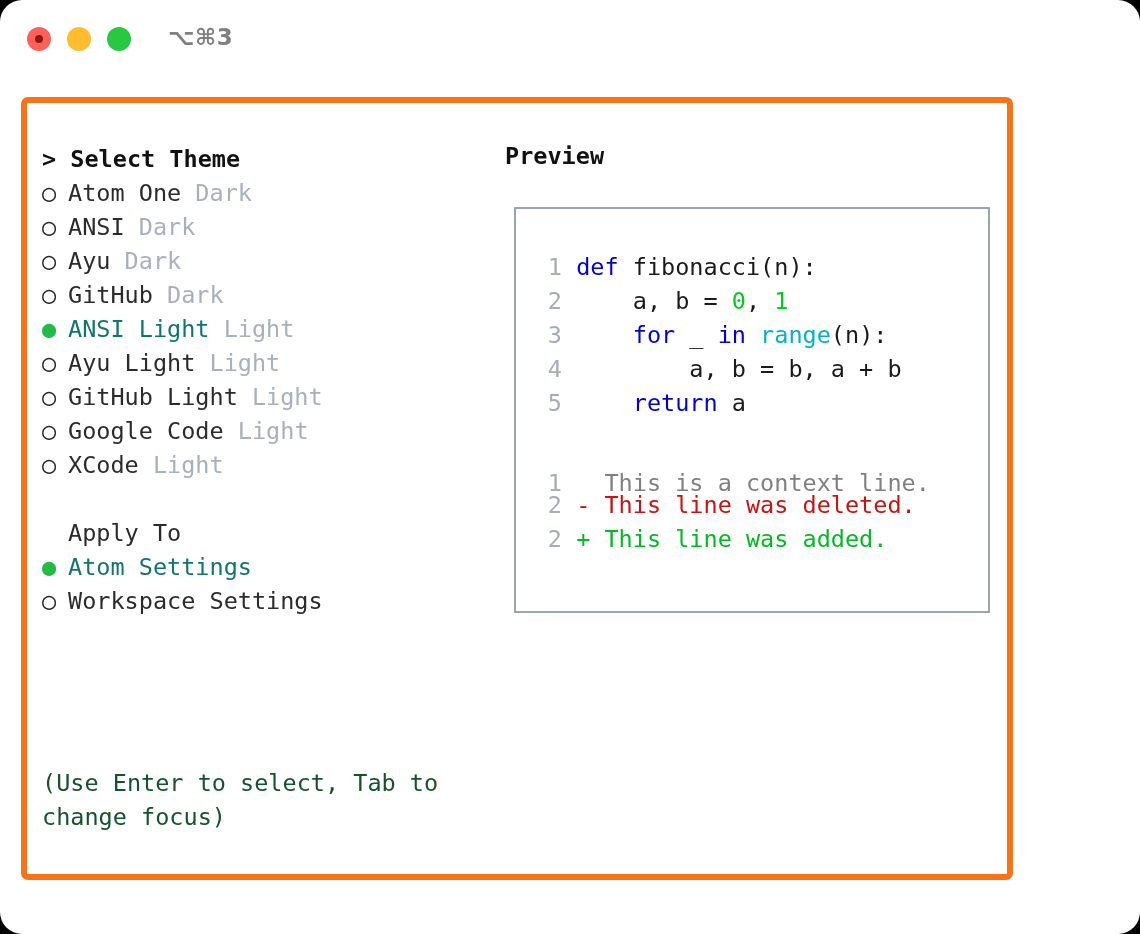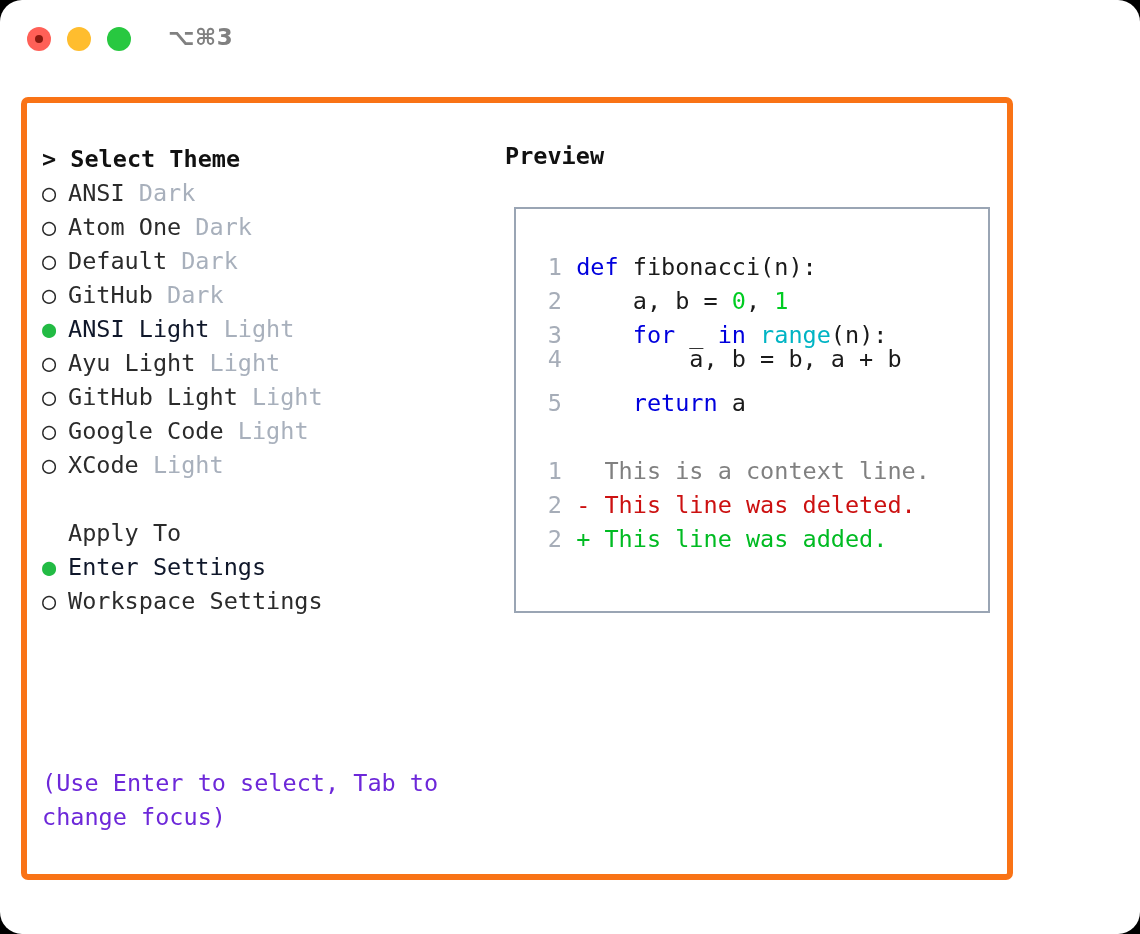"○ ANSI Dark" div.row { order: before "○ Atom One Dark" -> after "○ Atom One Dark" }
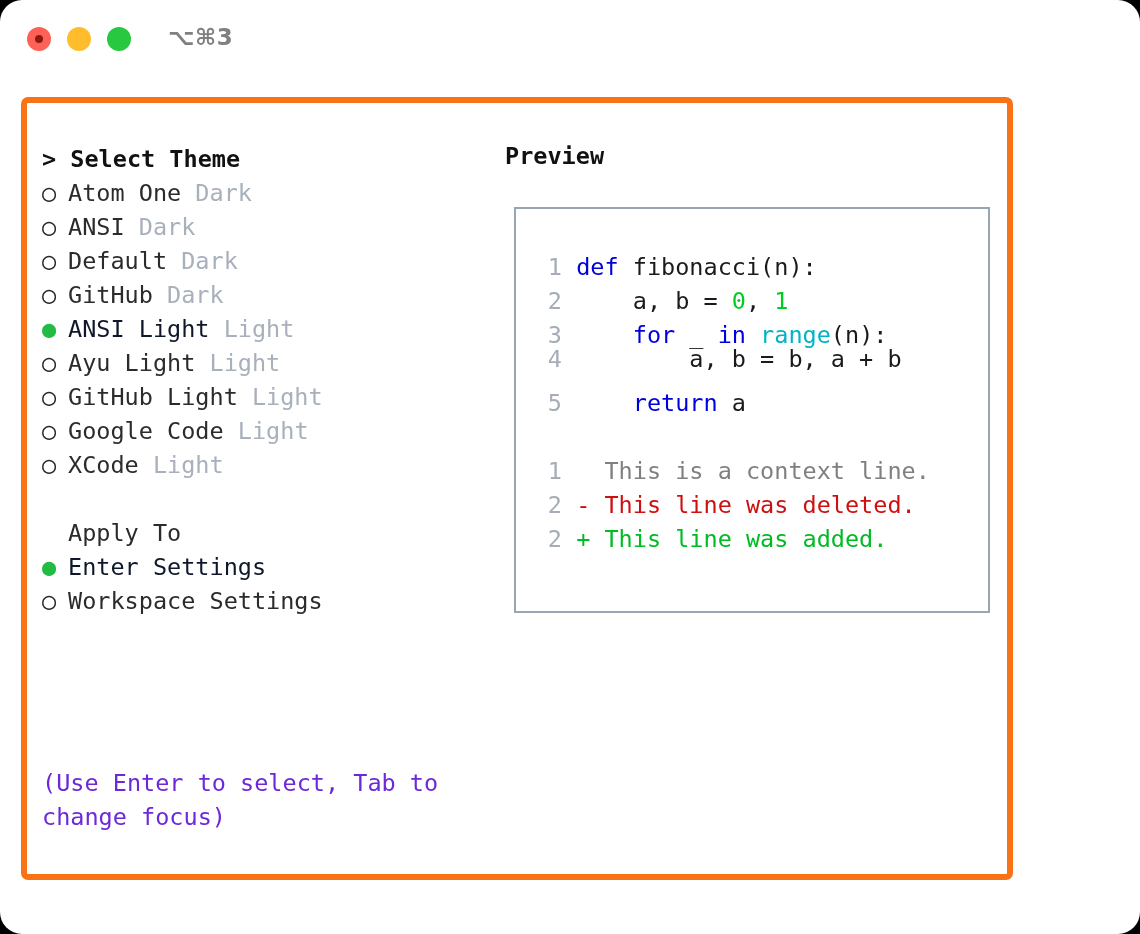"○ Ayu Dark" div.row { html: none -> <div><span>○</span><span>Ayu</span><span> Dark</span></div> }
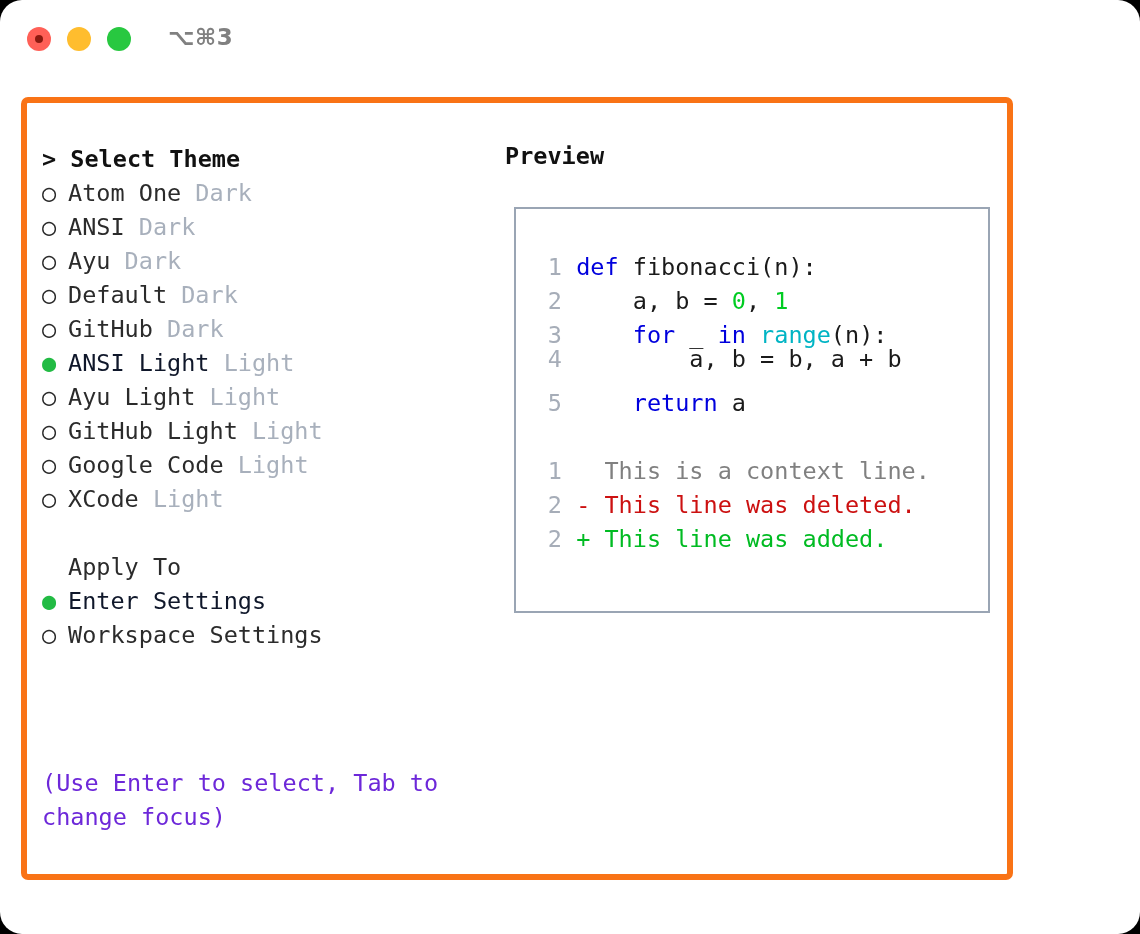"○ Default Dark" div.row { html: <div><span>○</span><span>Default</span><span> Dark</span></div> -> none }
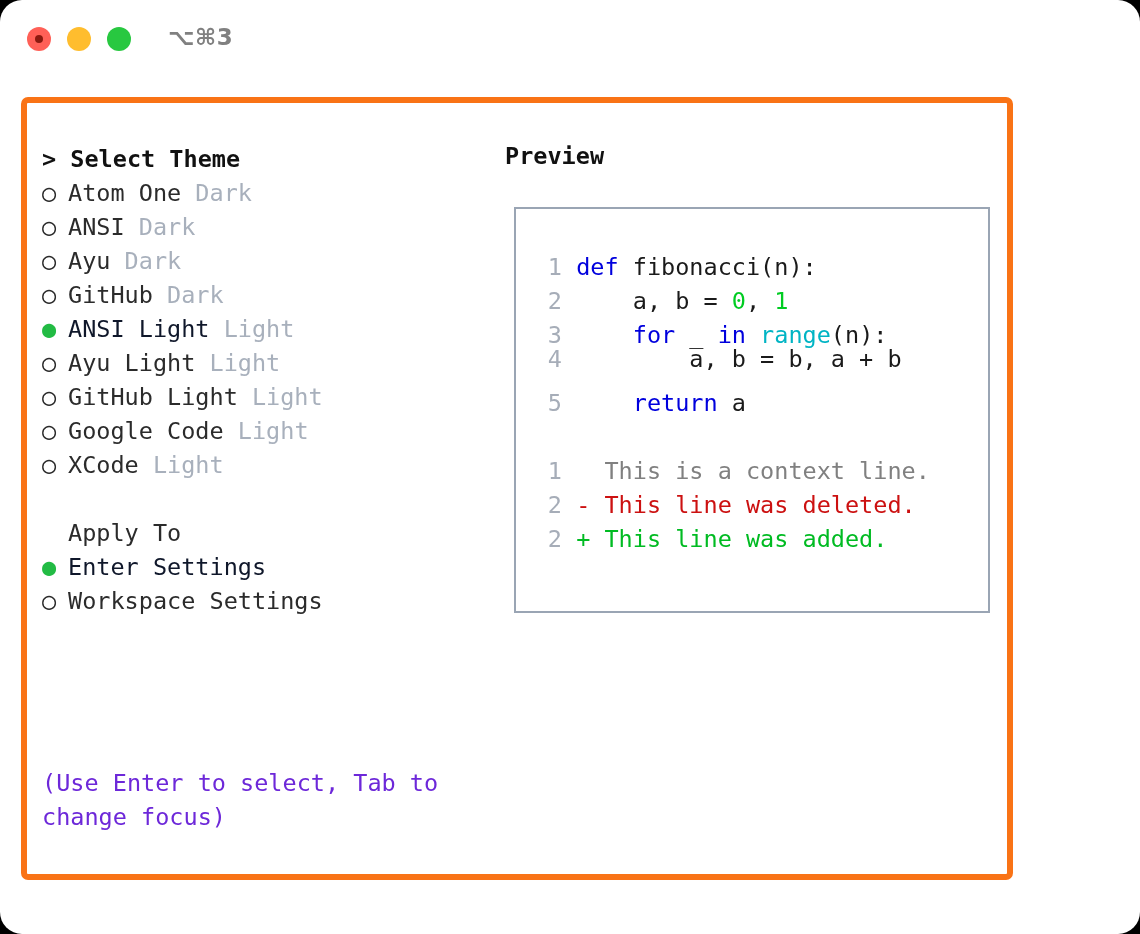"ANSI Light" .label.sel { color: #0f172a -> #0f766e }
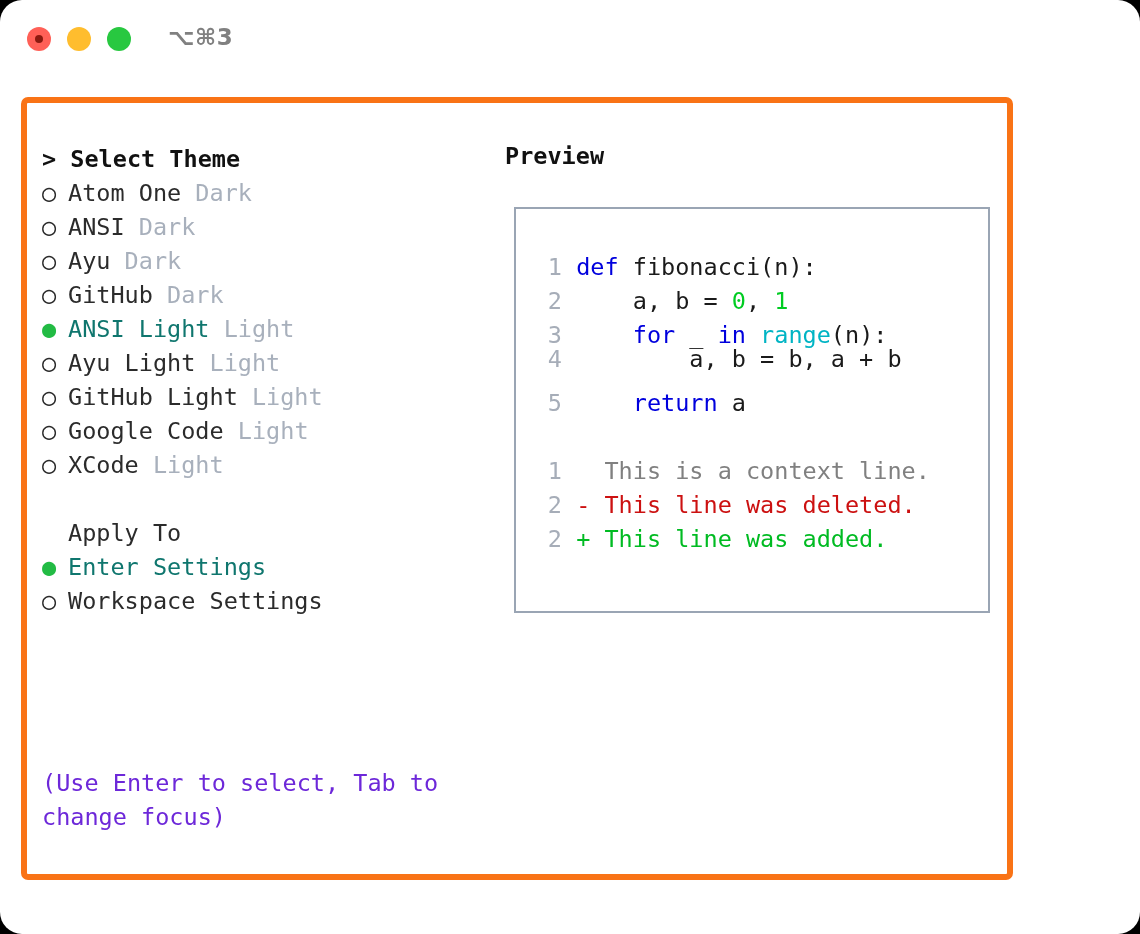"4 a, b = b," div.code-line { top: 133px -> 143px }
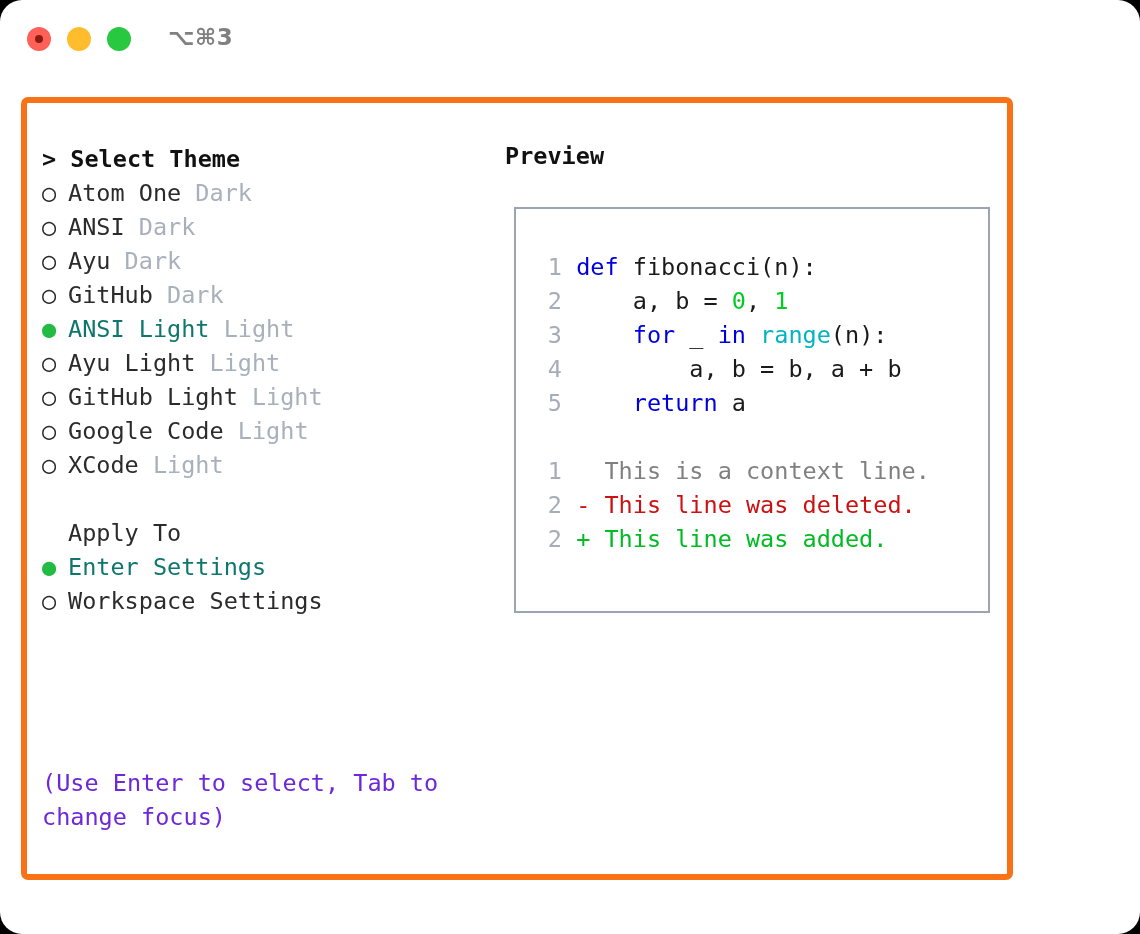"1 This is a context" div.code-line { top: 245px -> 257px }
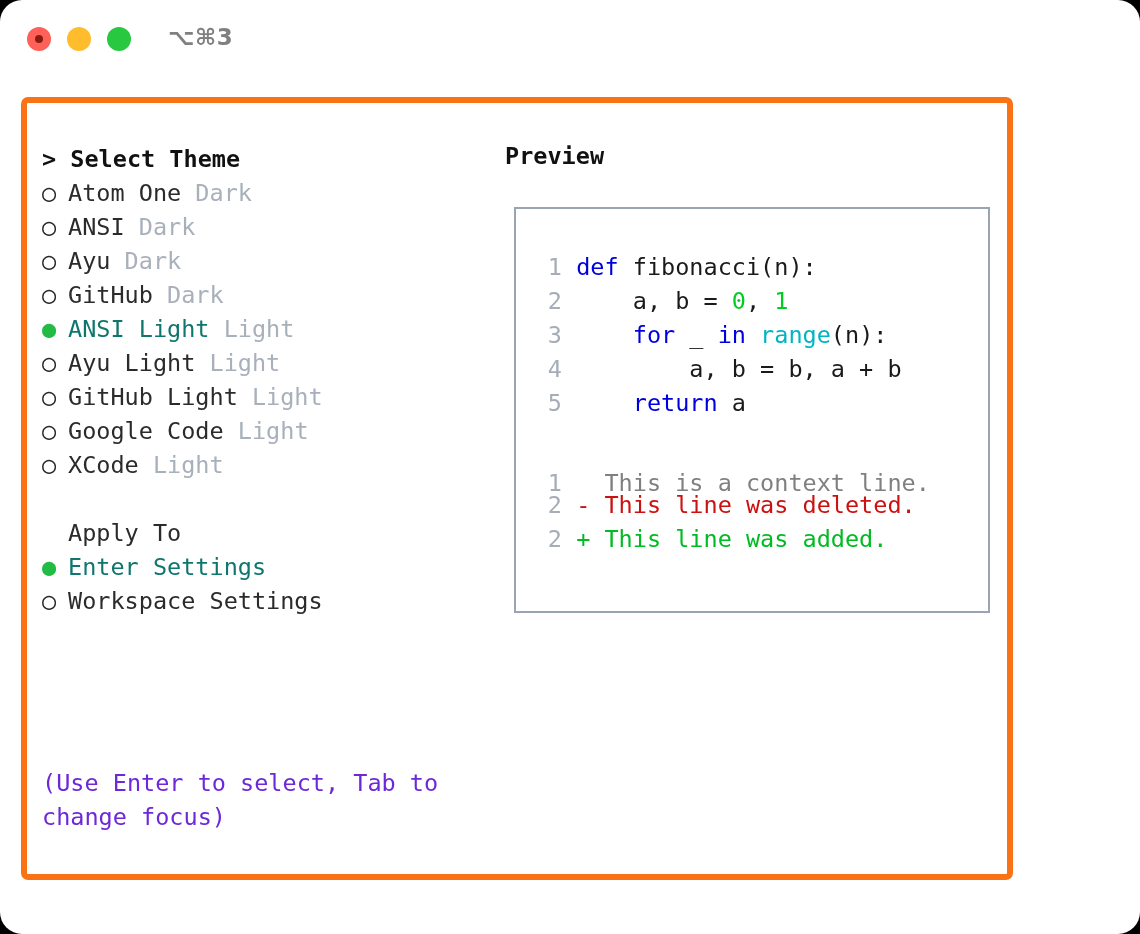"Enter Settings" span.label { text: Enter -> Atom }
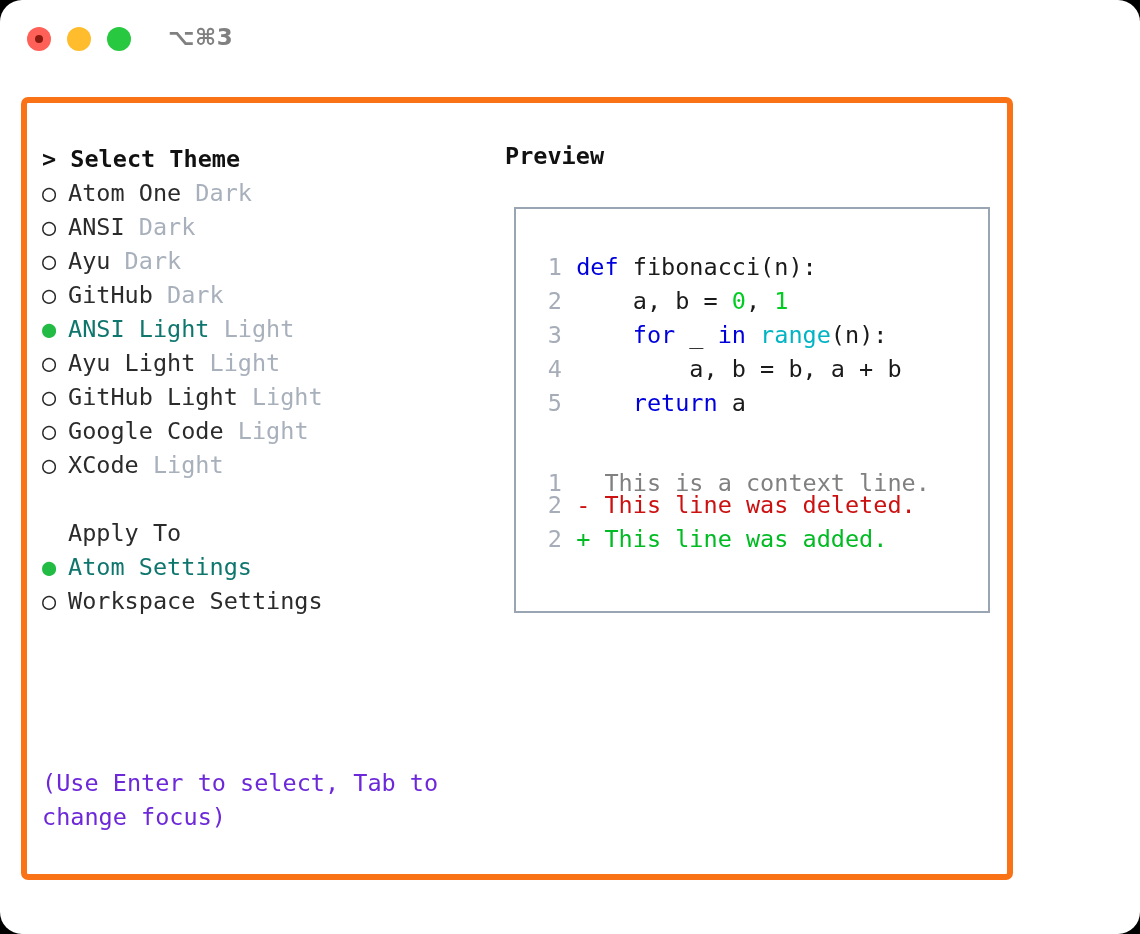"(Use Enter to select, Tab" #hint { color: #6d28d9 -> #14532d }
